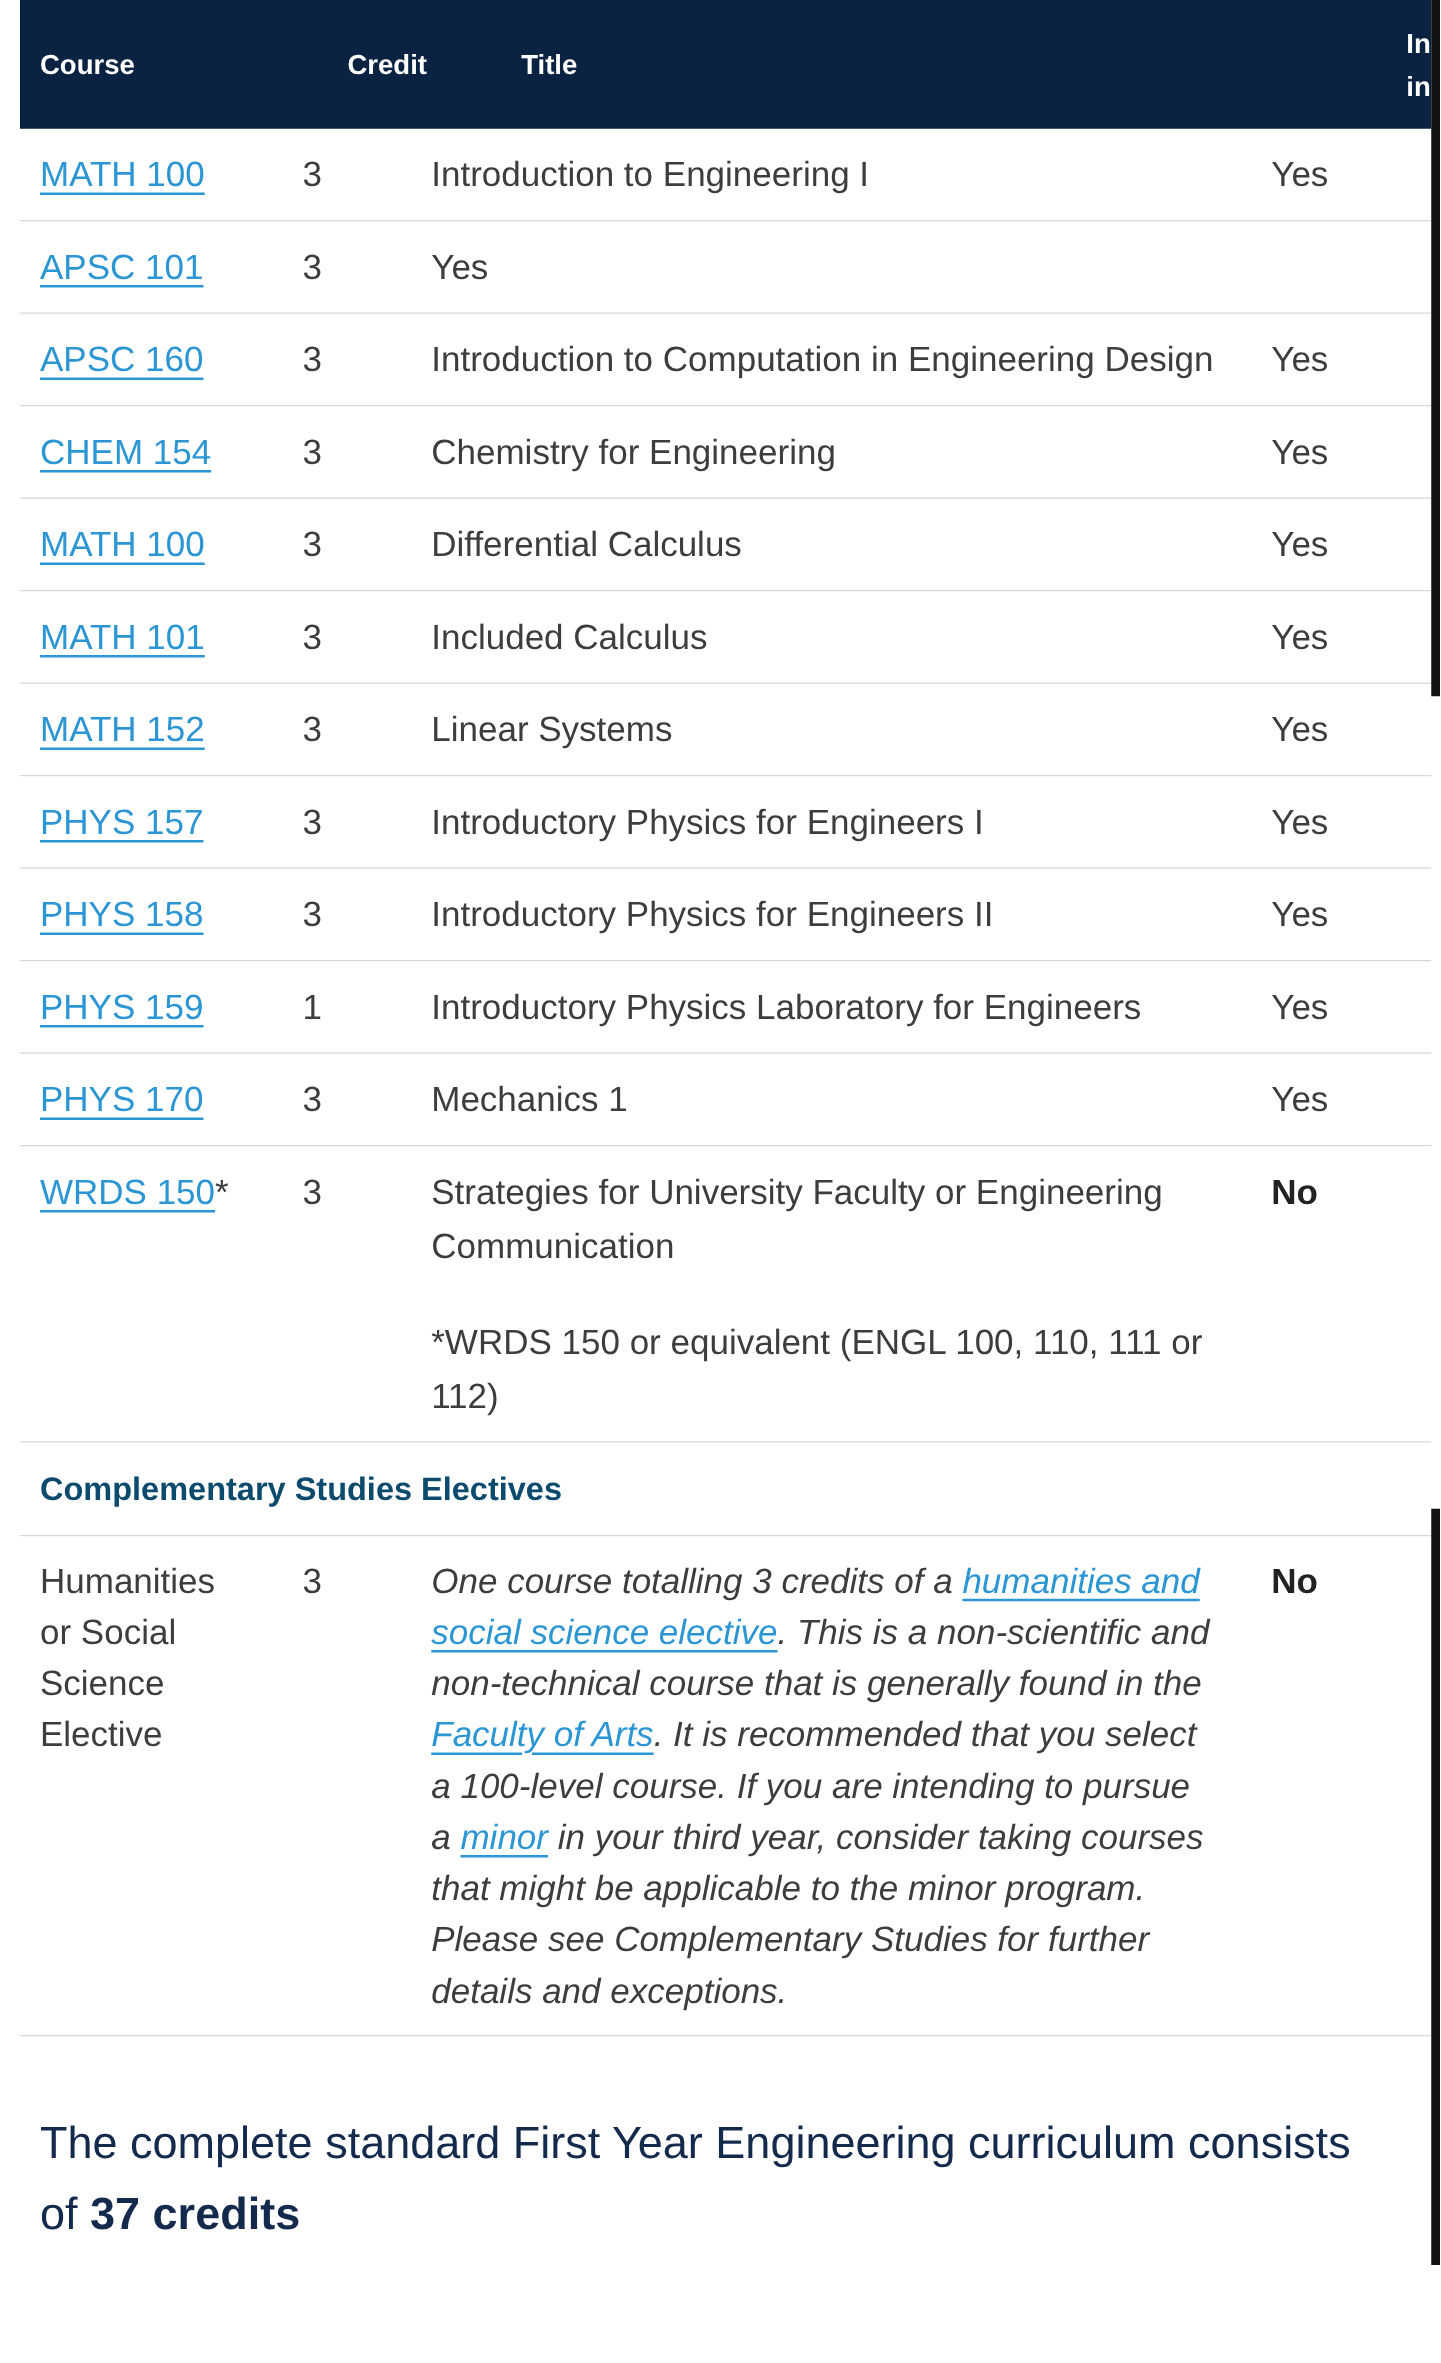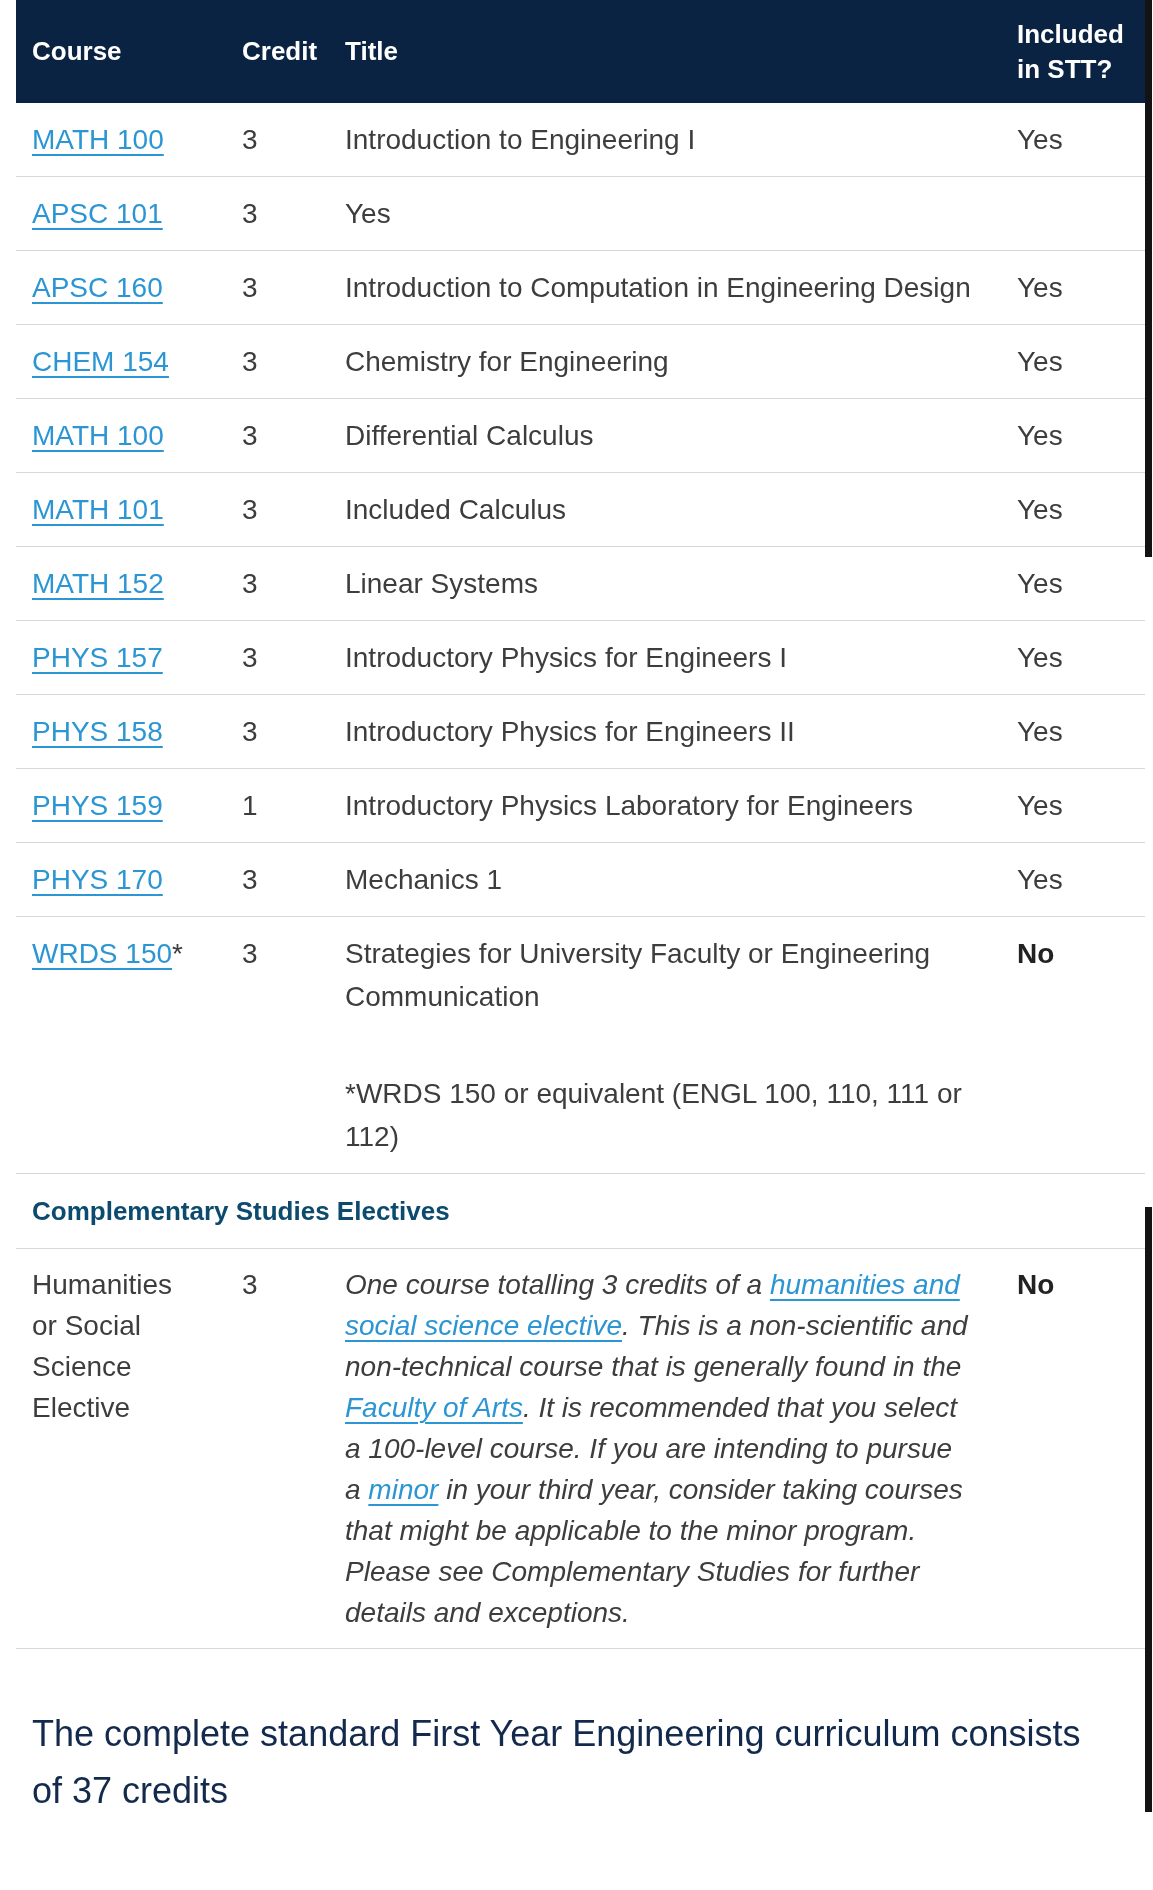"Course" .thead { font-size: 26px -> 22px; gap: none -> 36px }
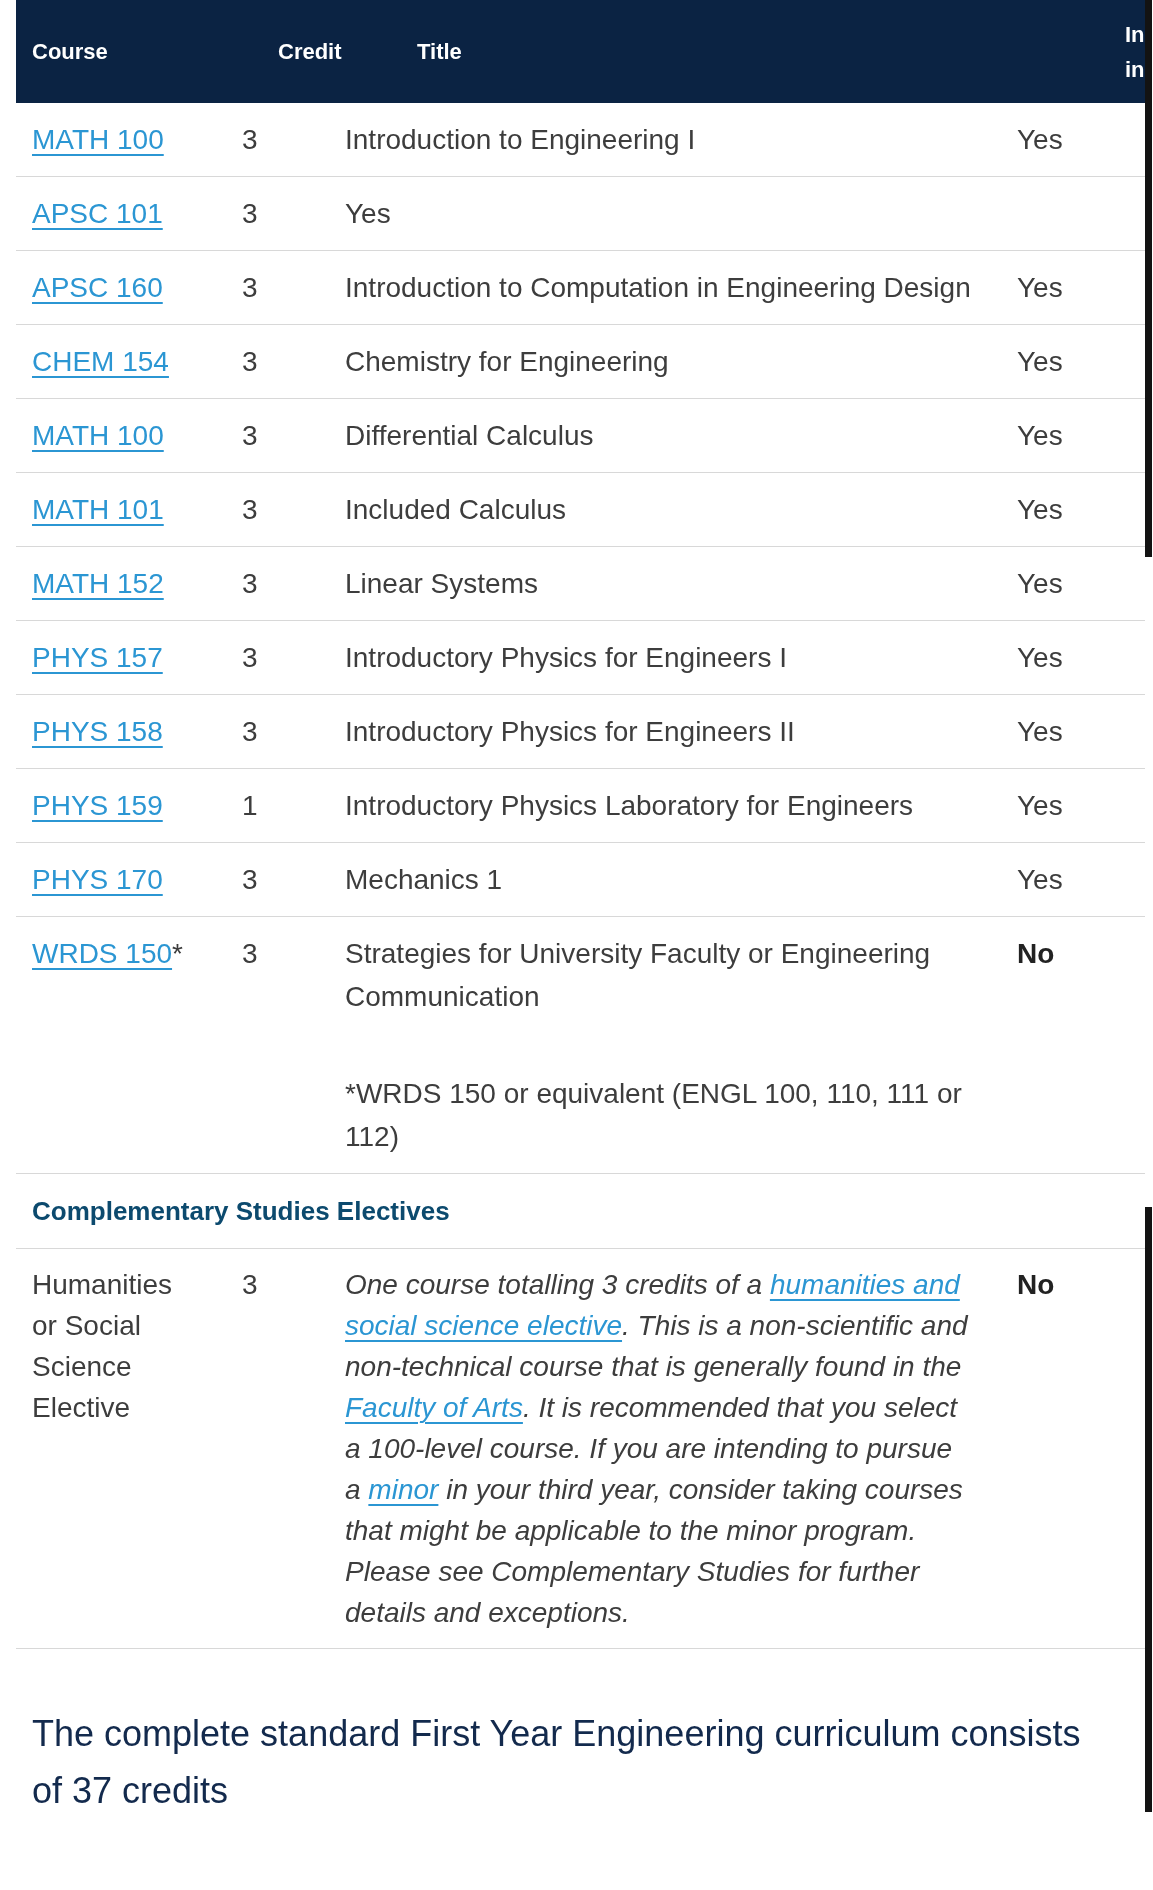"*WRDS 150 or equivalent (ENGL" .c-title .note { margin-top: 54px -> 34px }
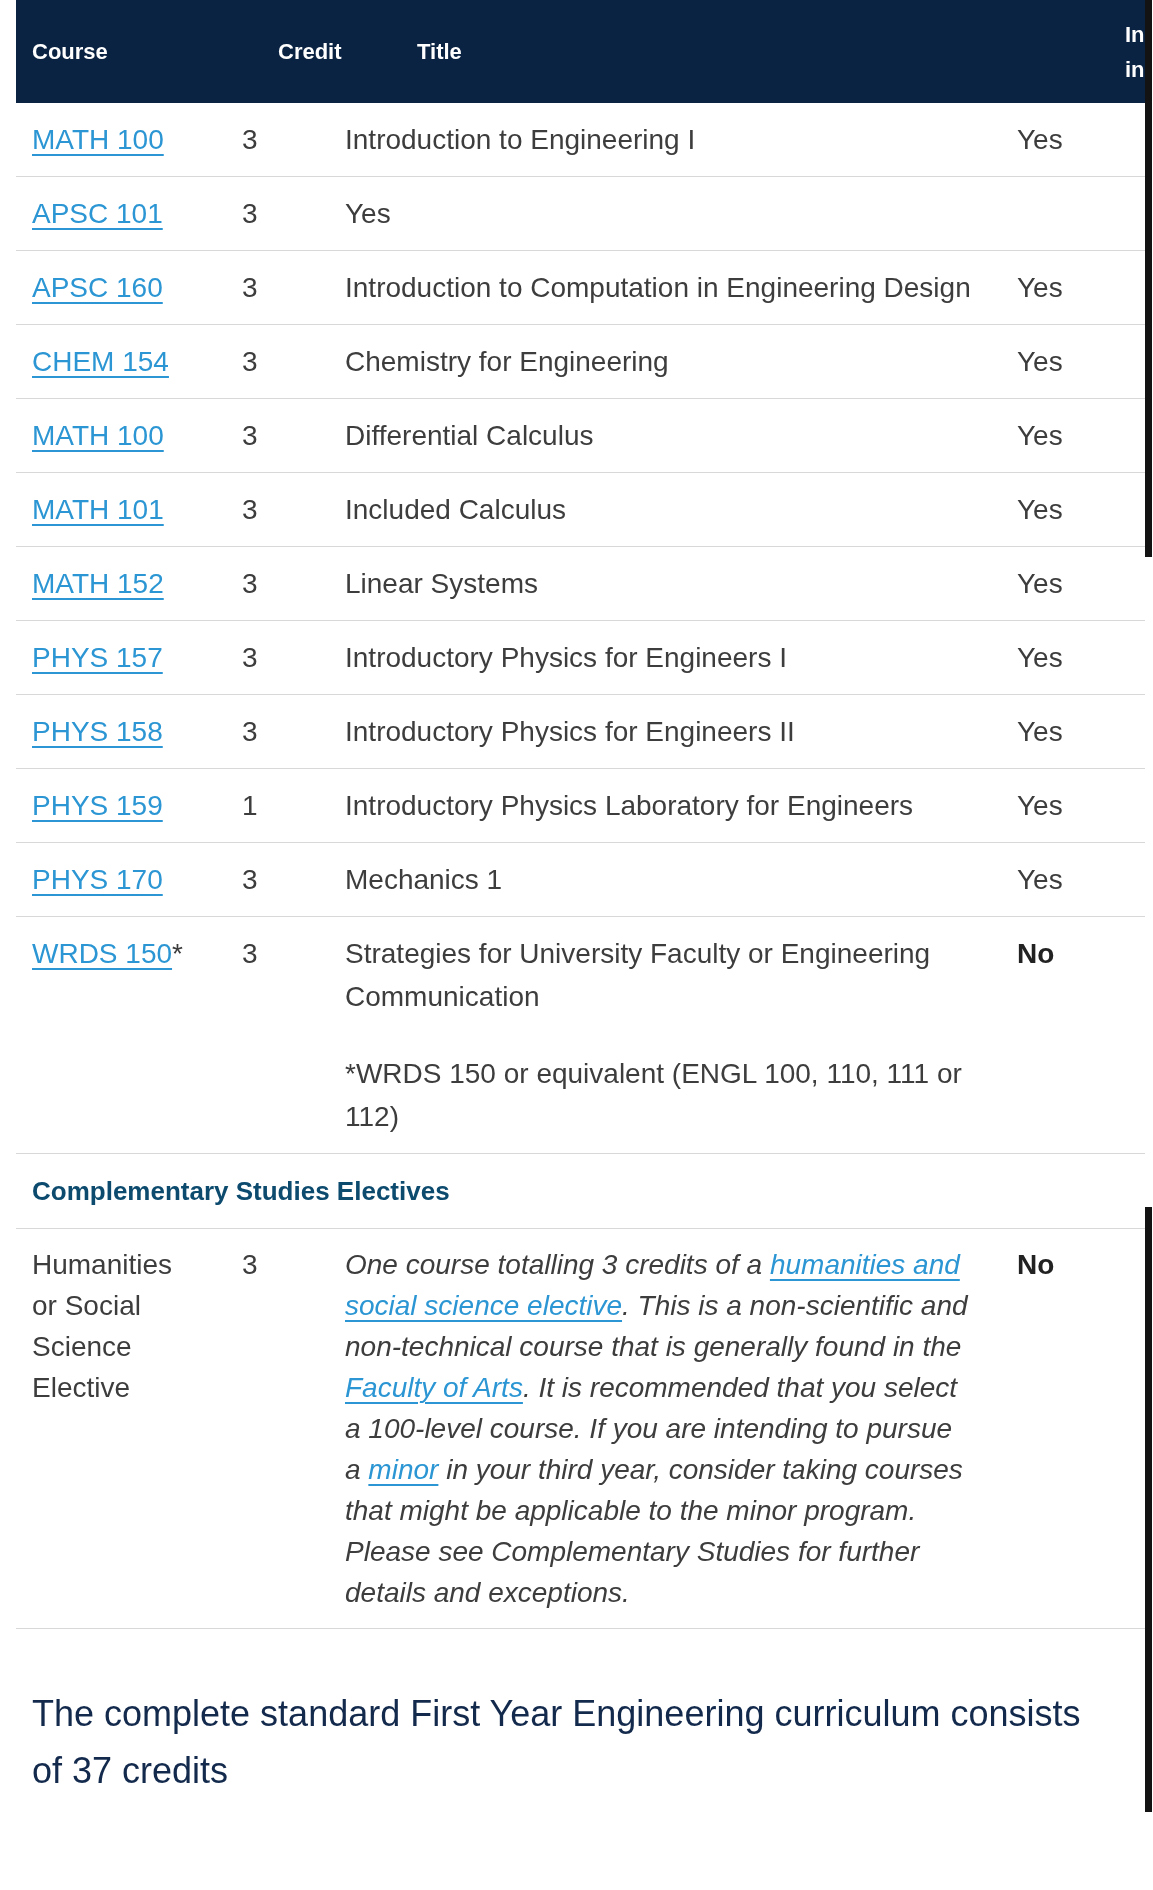"37 credits" .footer .bold { font-weight: normal -> bold }
